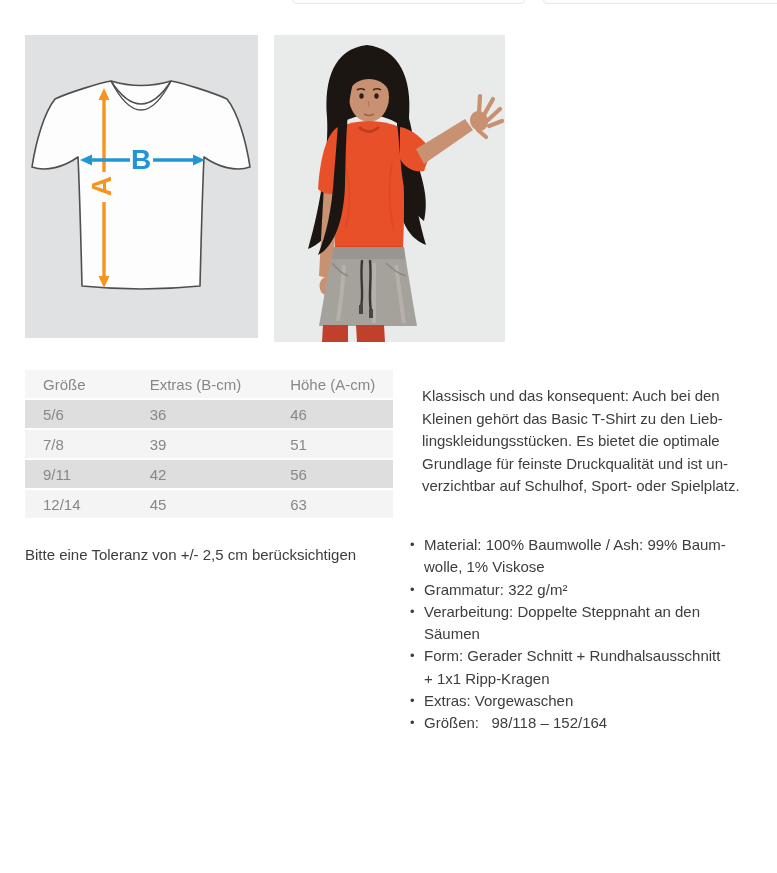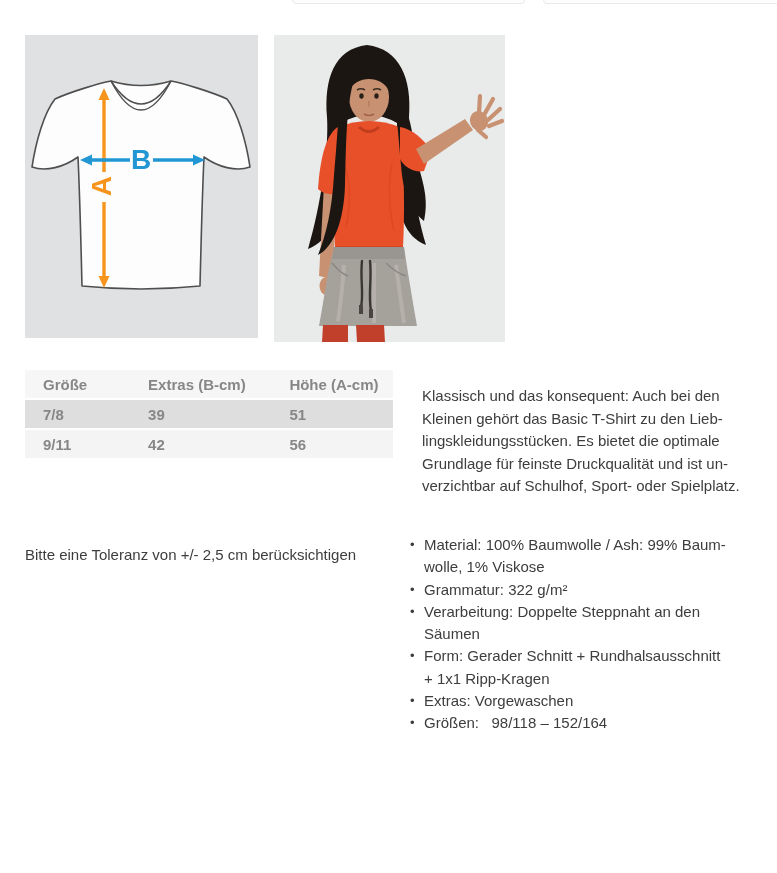"Größe" .size-table th,.size-table td { font-weight: bold -> normal }
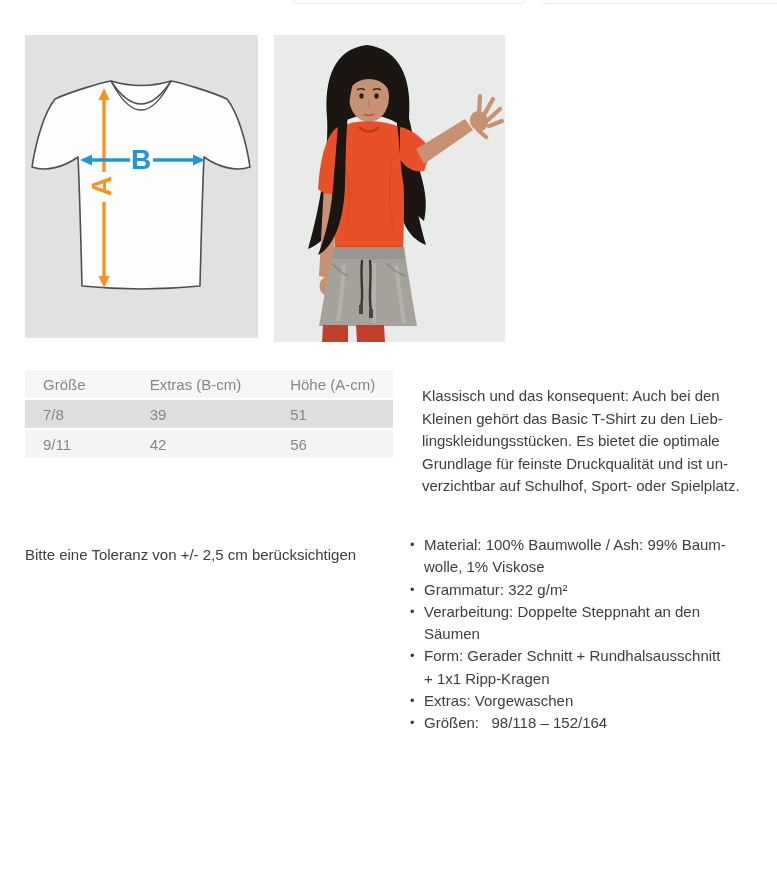"5/6" tr { html: none -> <tr> <td>5/6</td> <td>36</td> <td>46</td> </tr> }
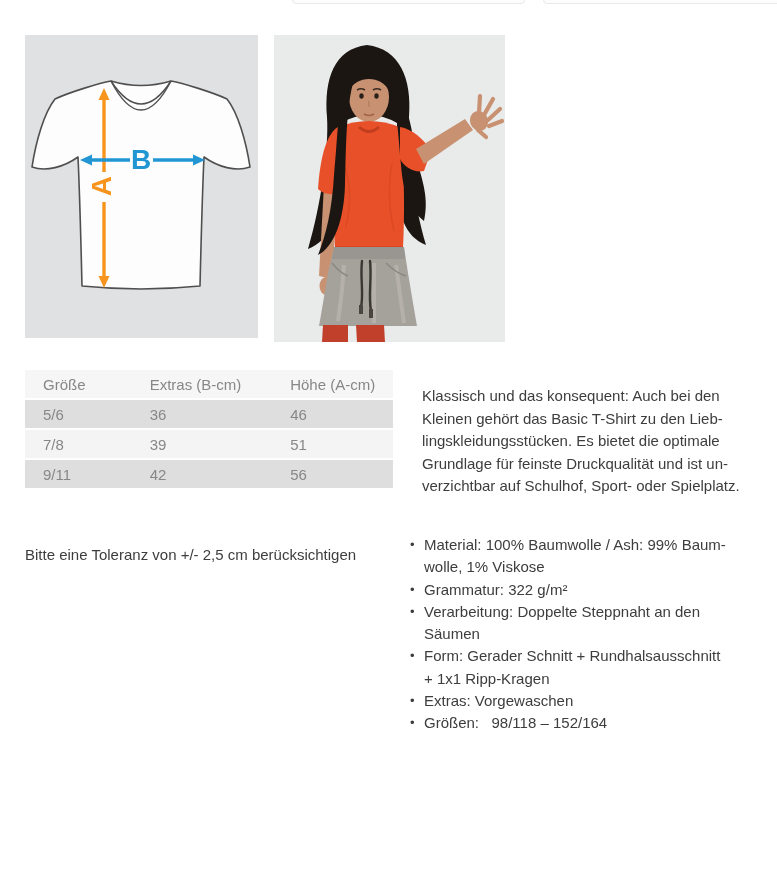"12/14" tr { html: none -> <tr> <td>12/14</td> <td>45</td> <td>63</td> </tr> }
